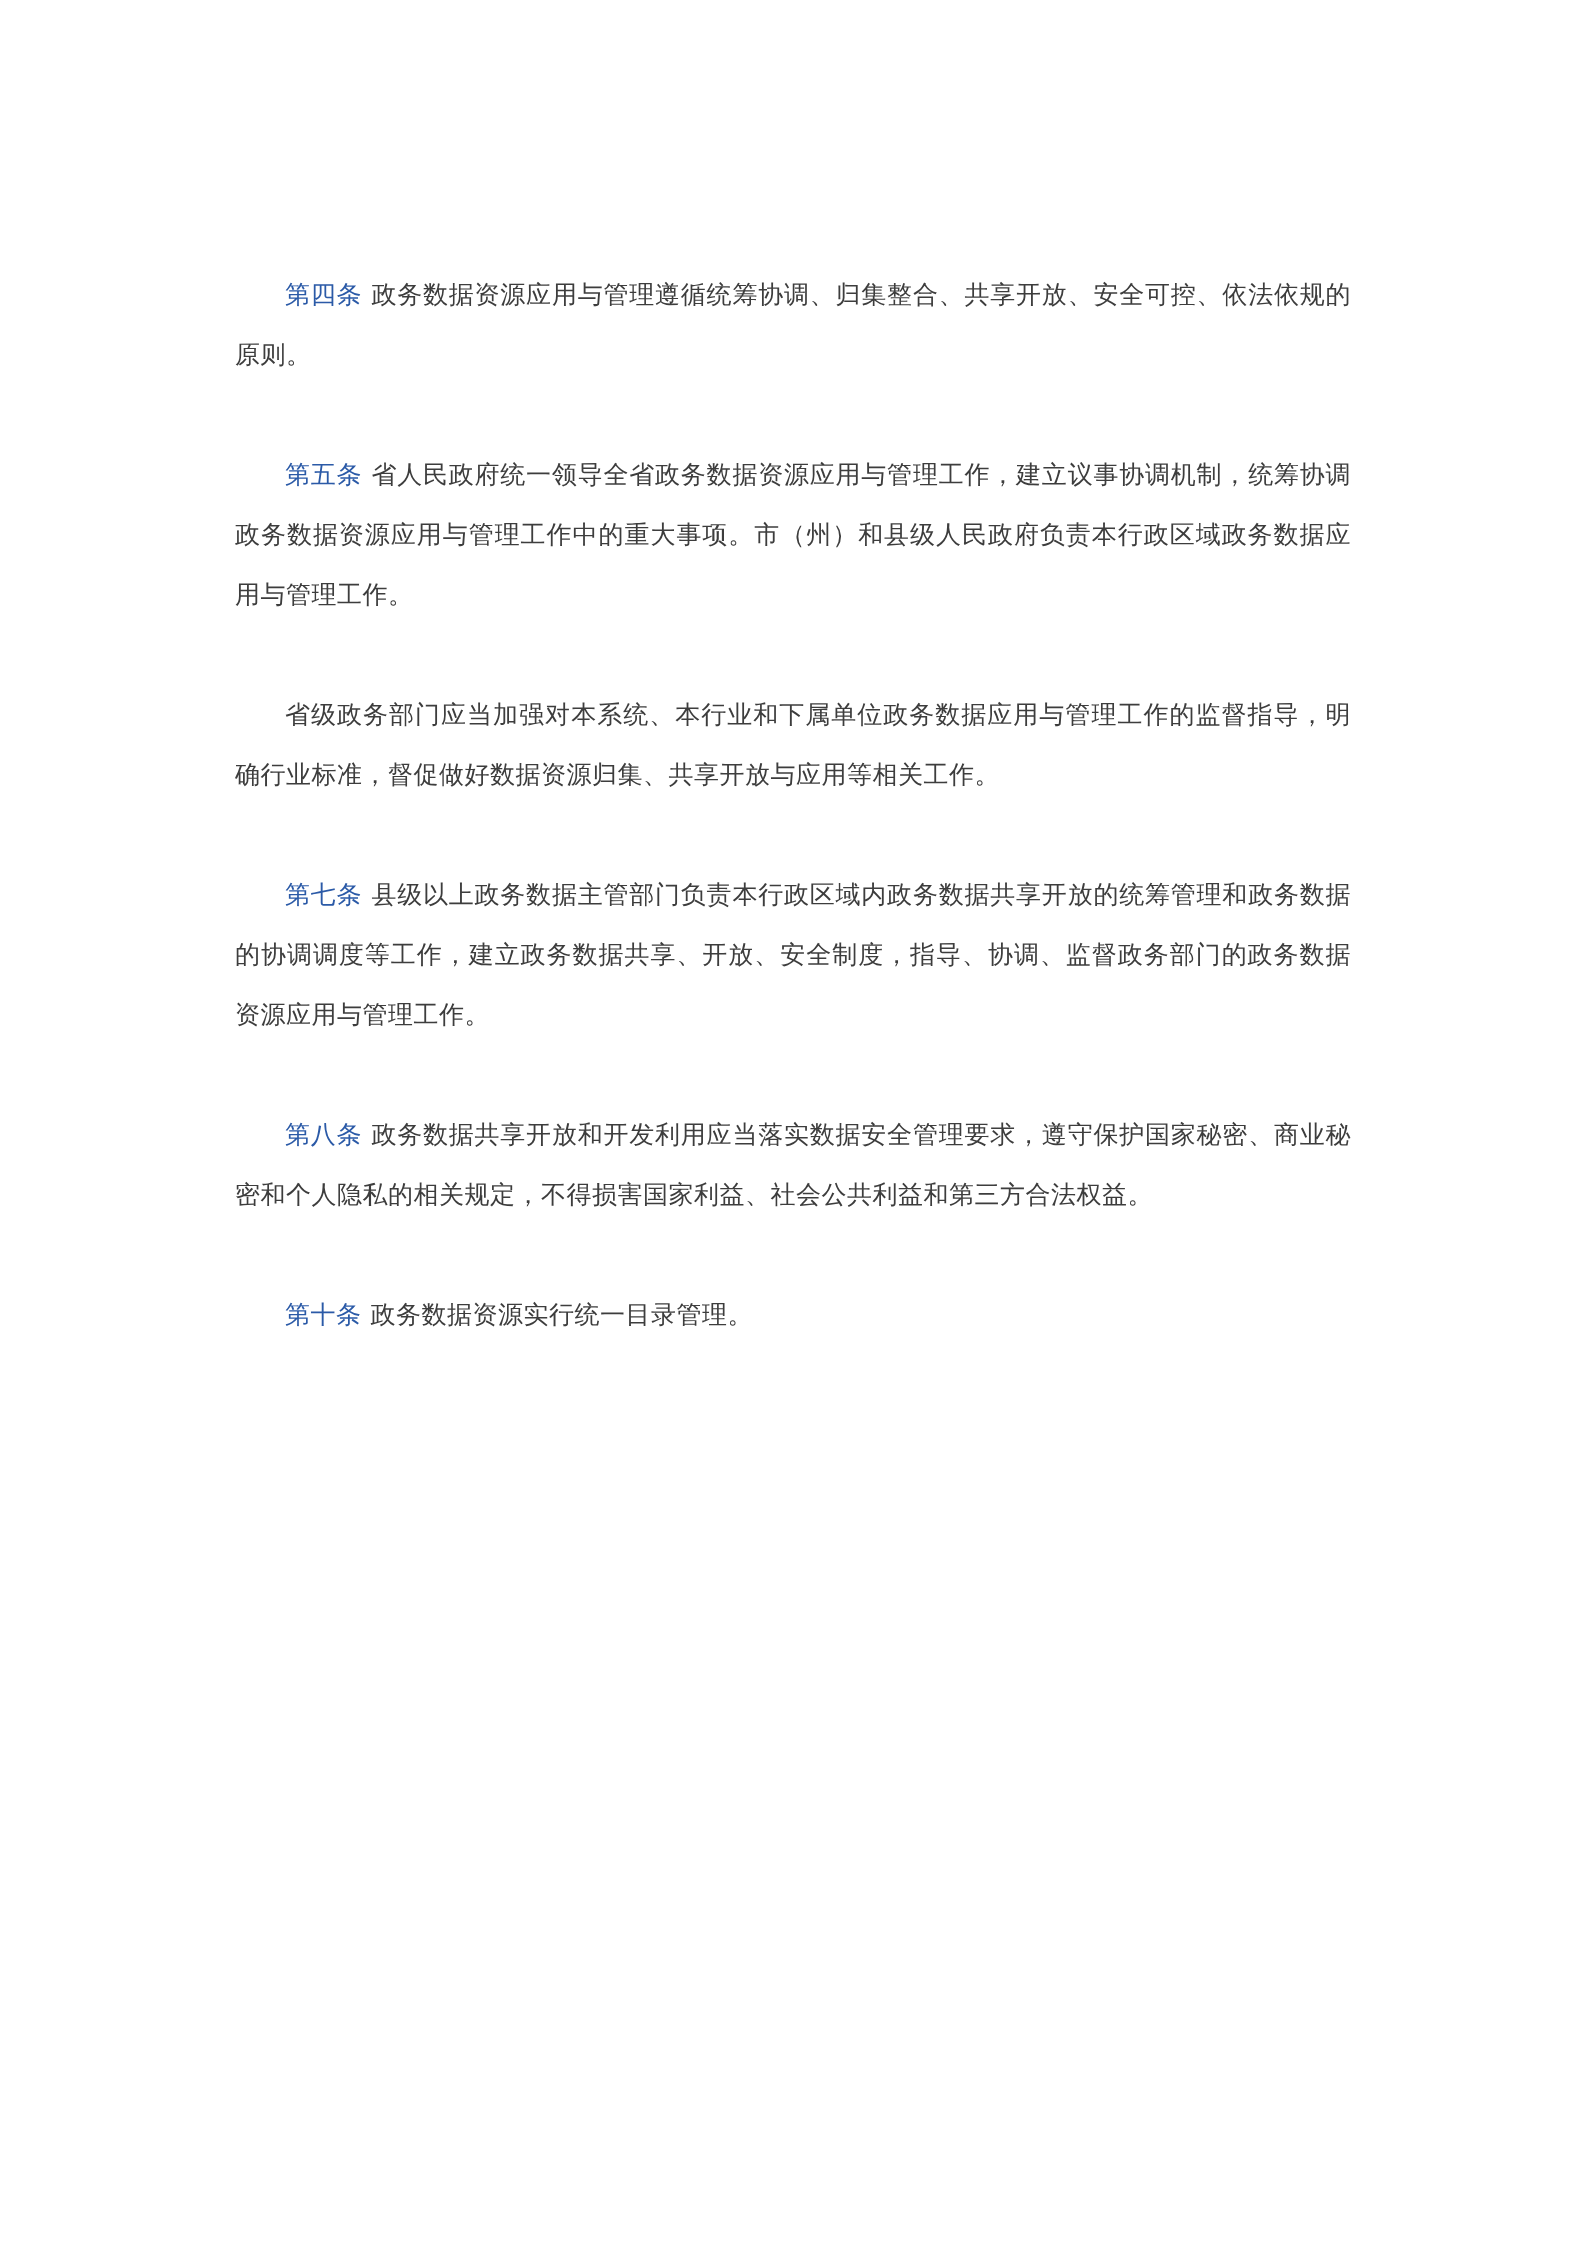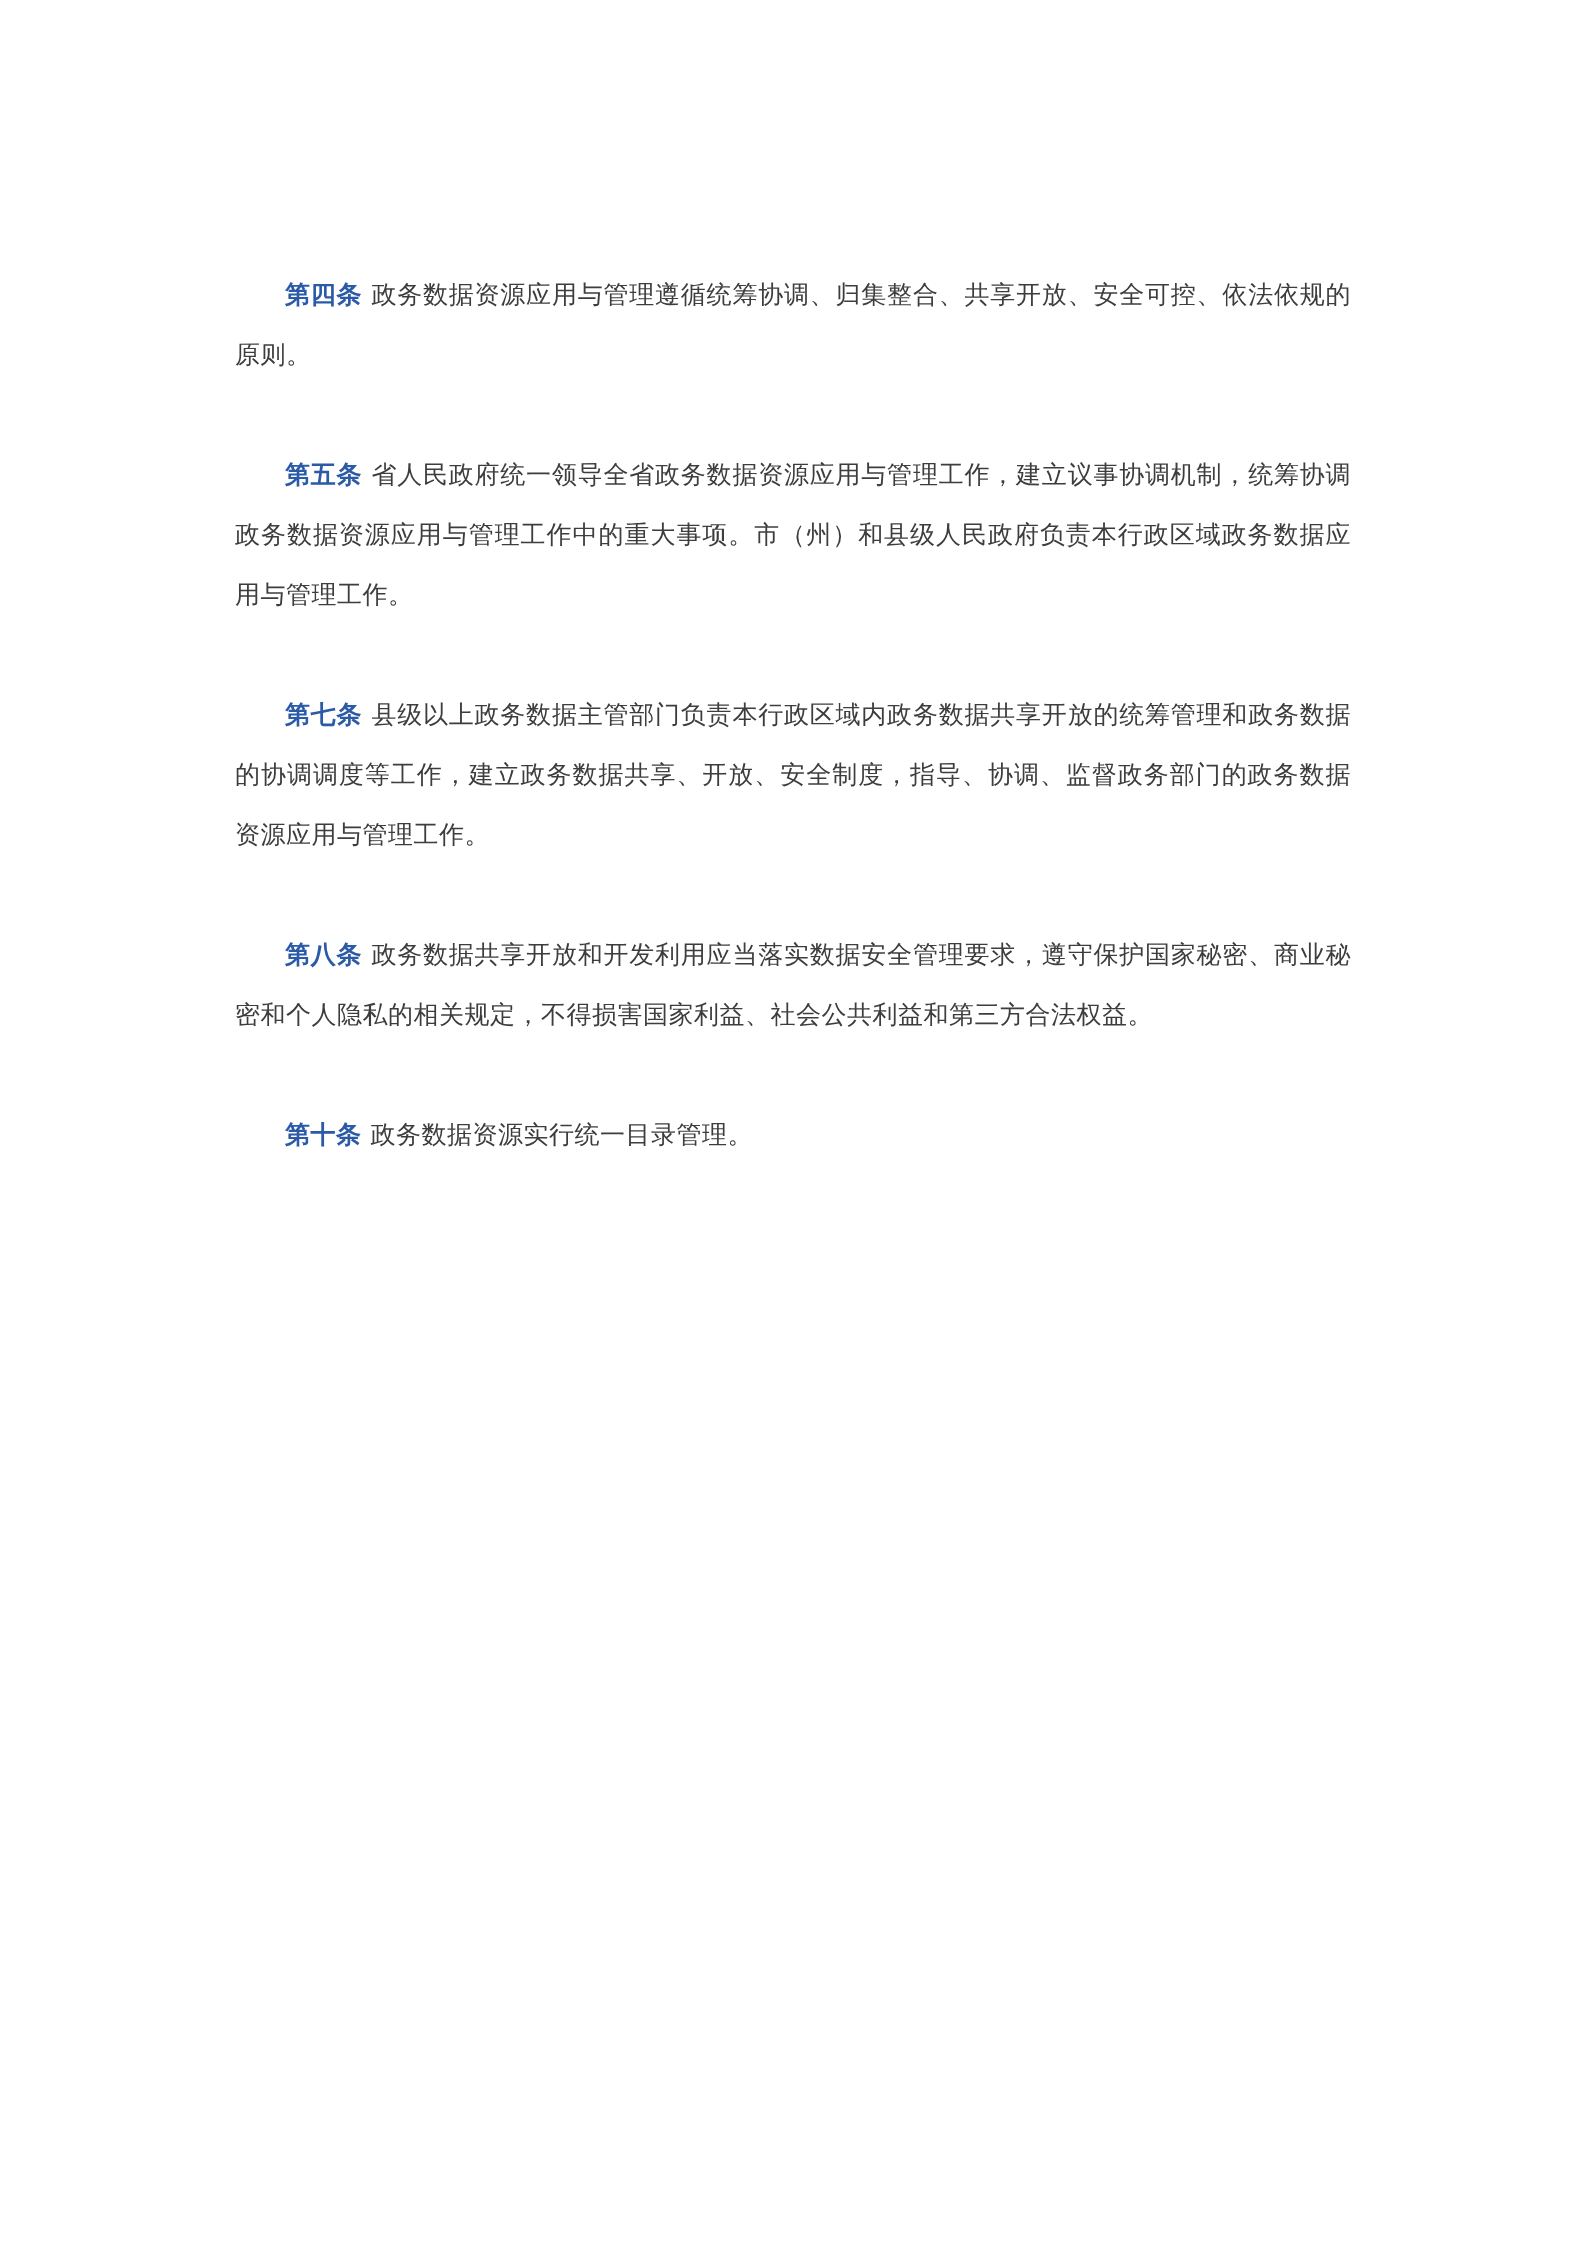"第四条" .page p .num { font-weight: 700 -> 400 }
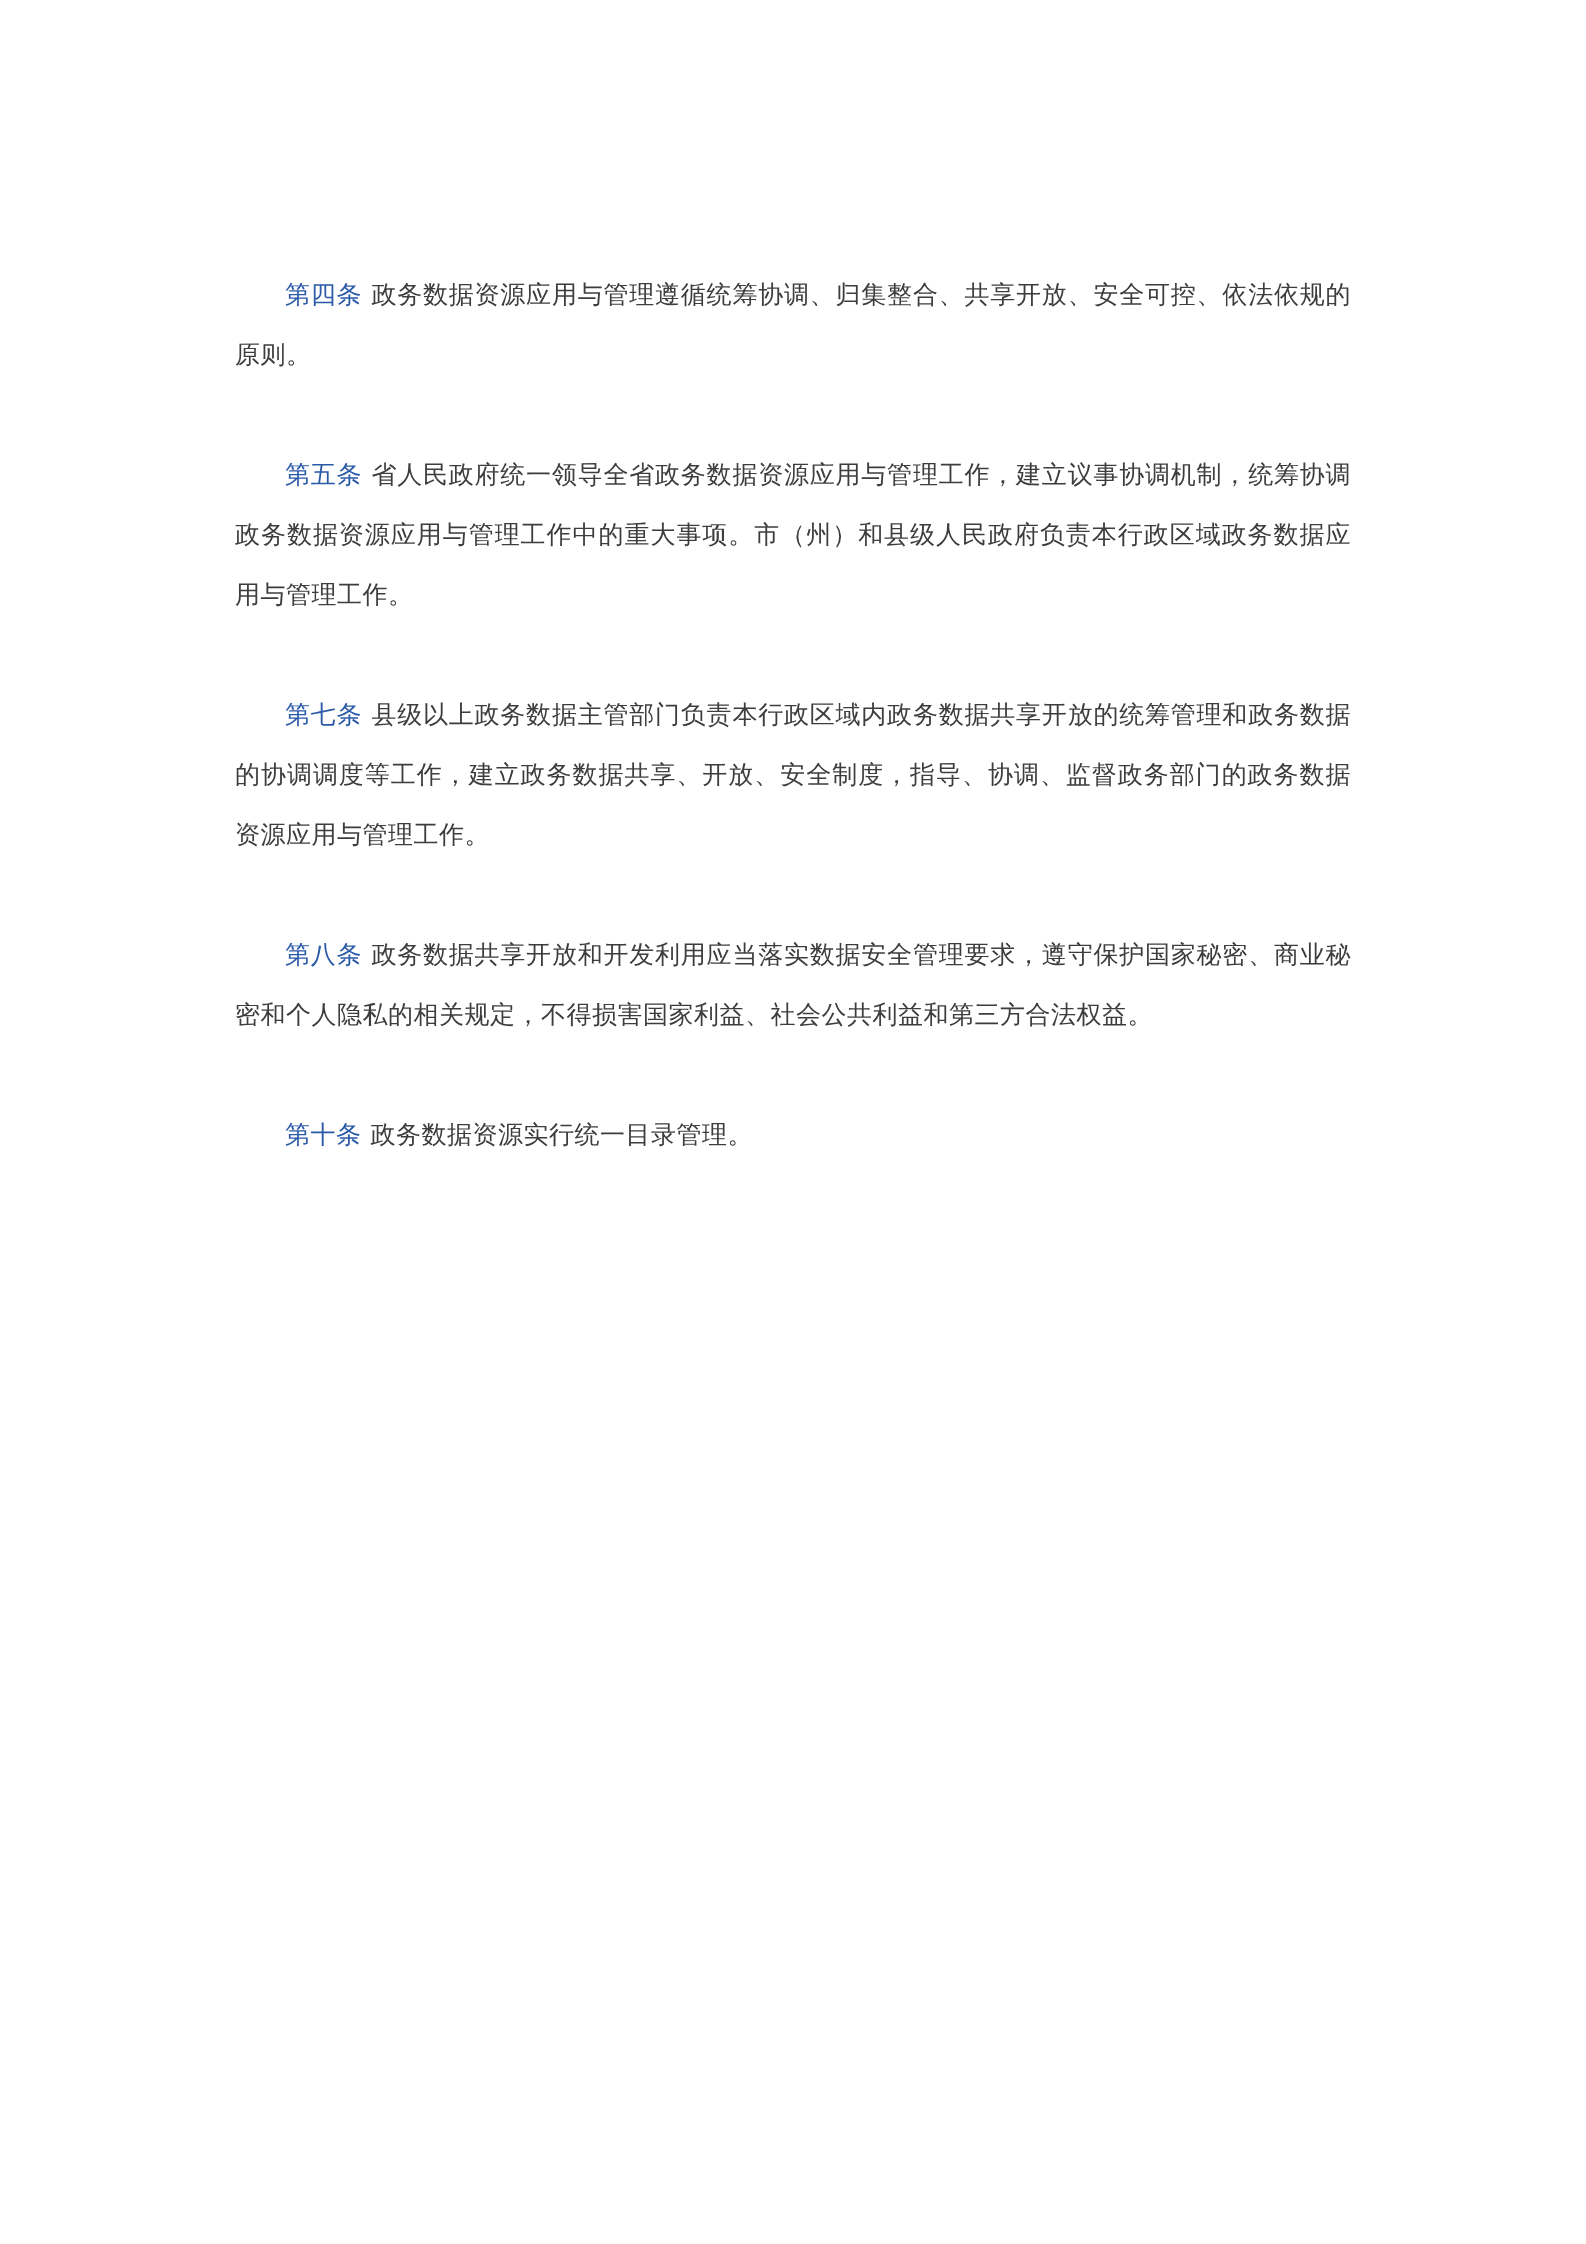"省级政务部门应当加强对本系统、本行业和下属单位政务数据应用与管理工作的监督指导，" p.plain { html: none -> <p><span>省级政务部门应当加强对本系统、本行业和下属单位政务数据应用与管理工作的监督指导，明确行业标准，督促做好数据资源归集、共享开放与应用等相关工作。</span></p> }
